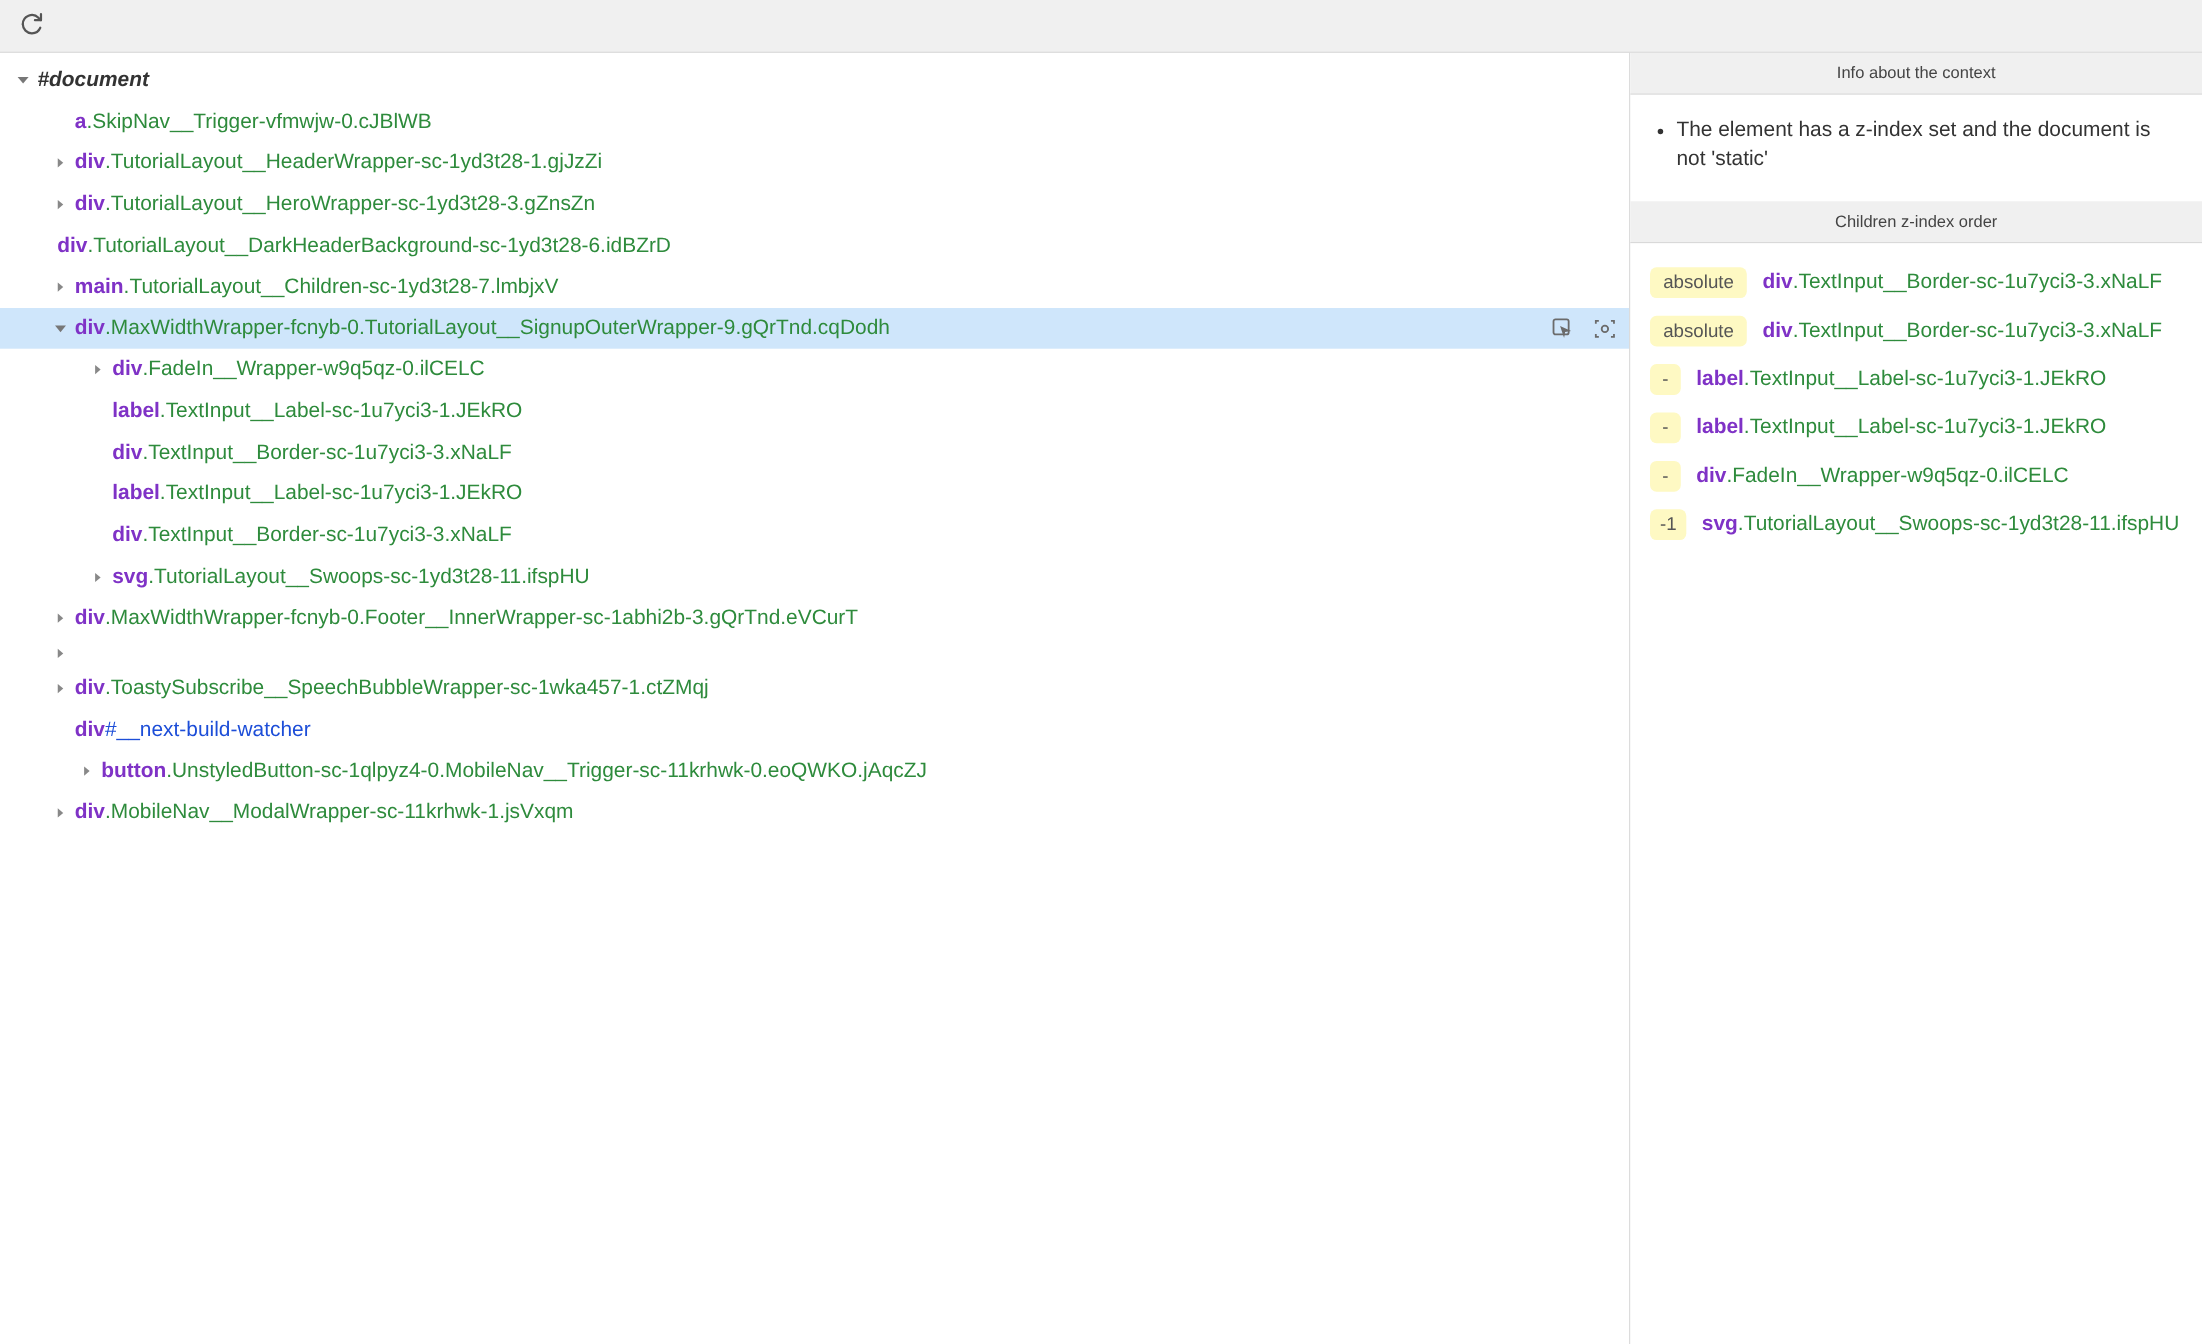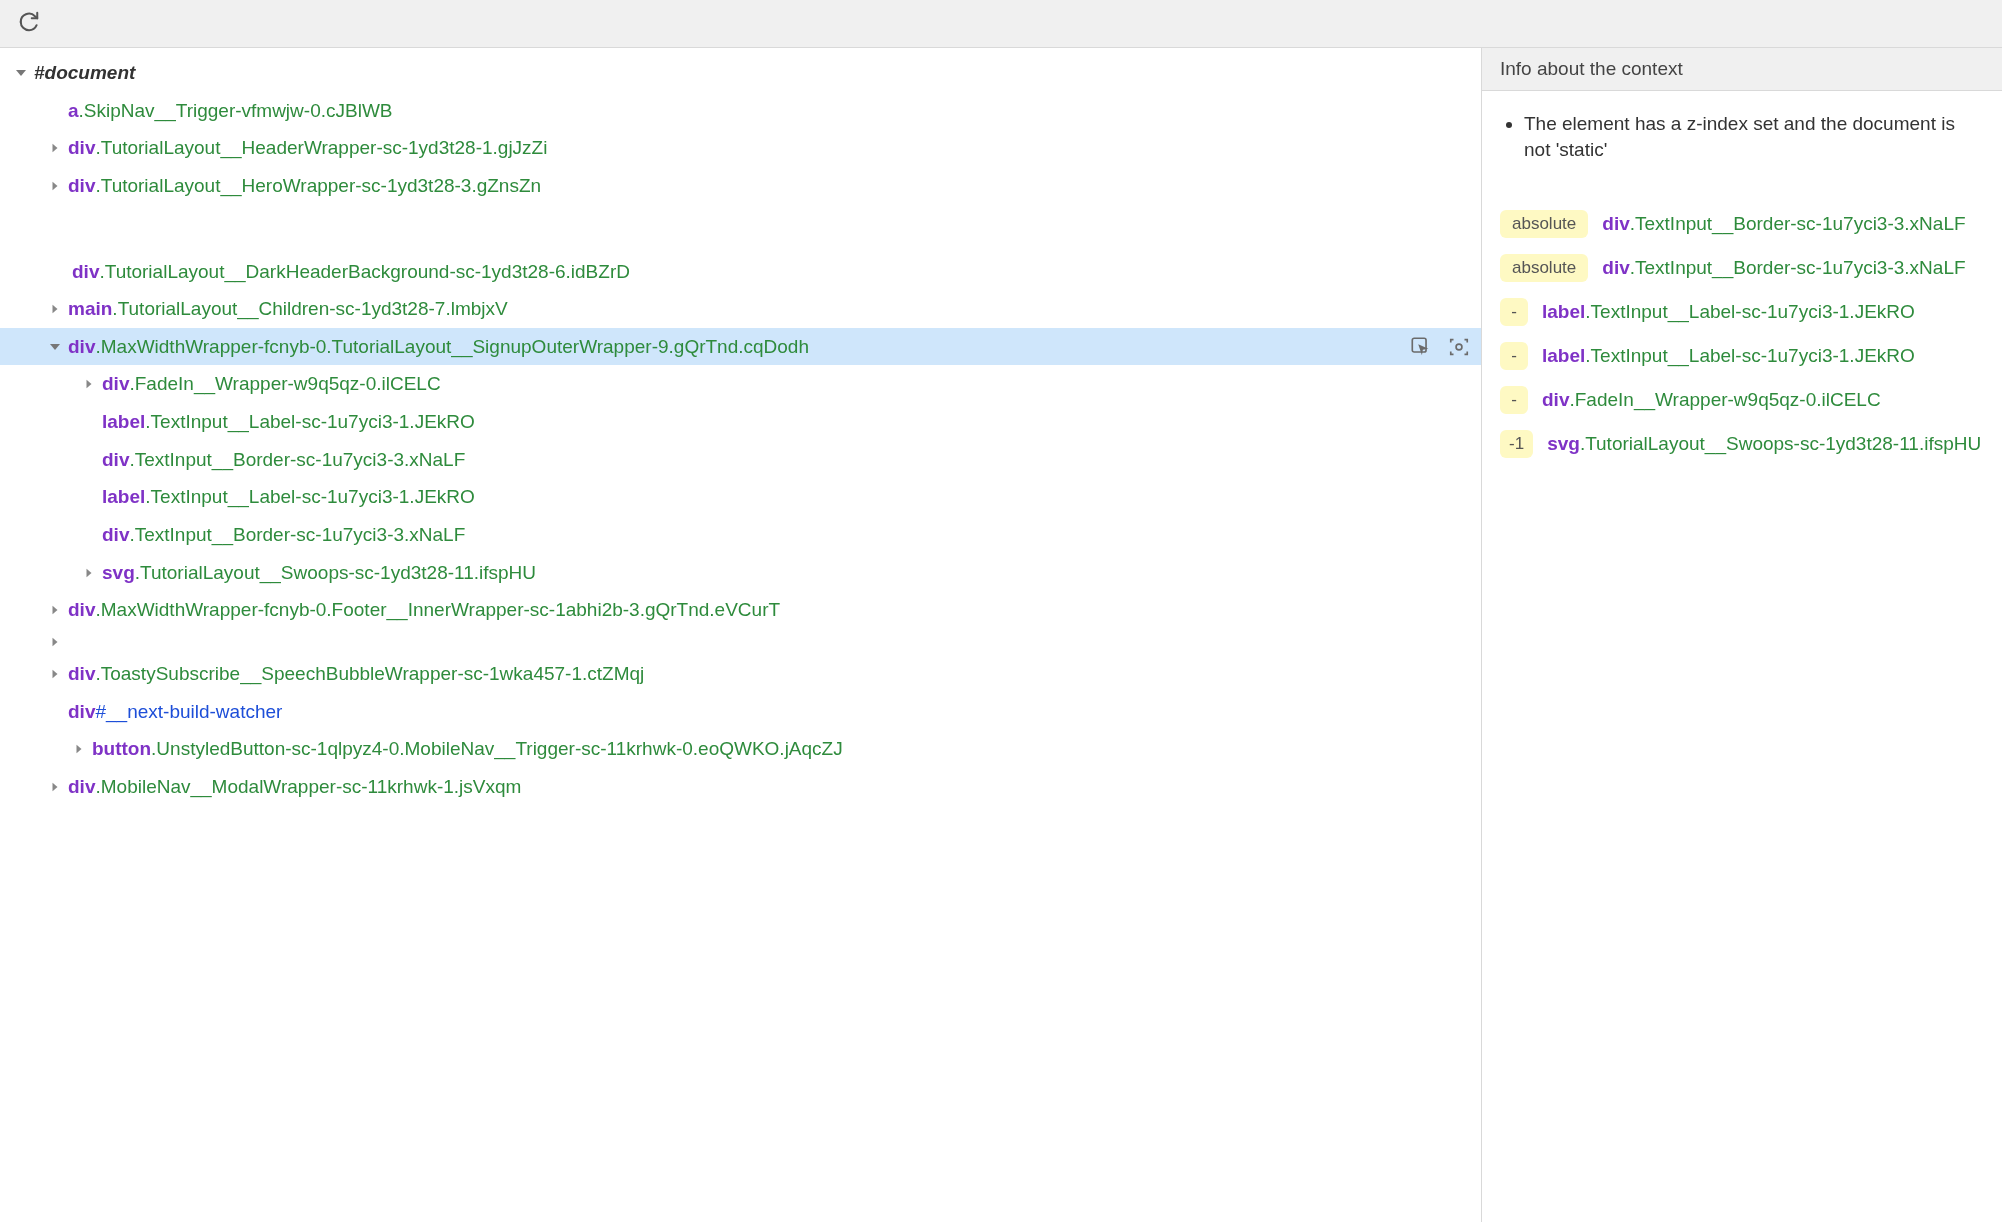"Info about the context" .panel-header { font-size: 19px -> 15px; text-align: none -> center }
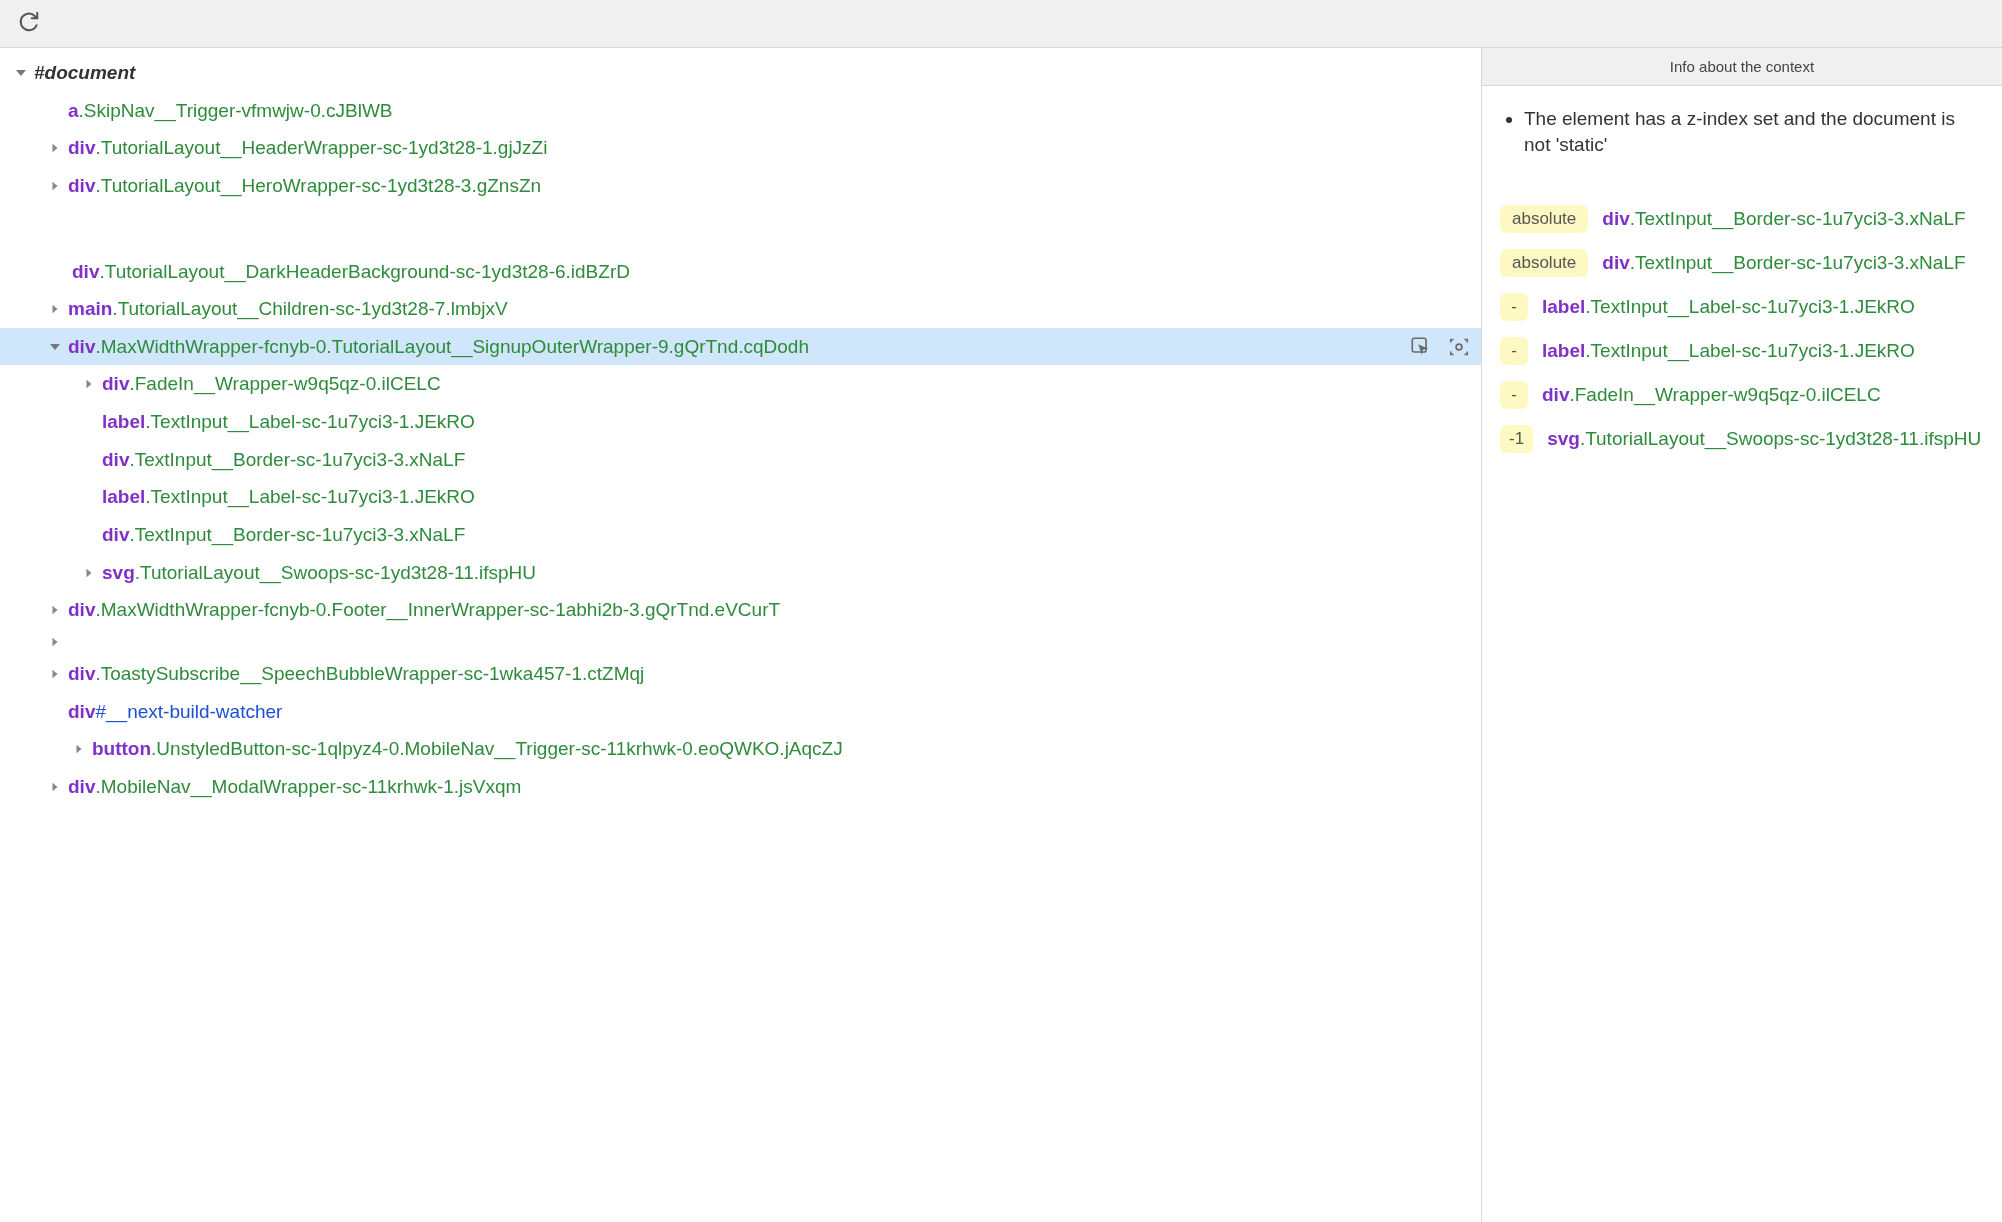"Children z-index order" div.panel-header { html: none -> <div>Children z-index order</div> }
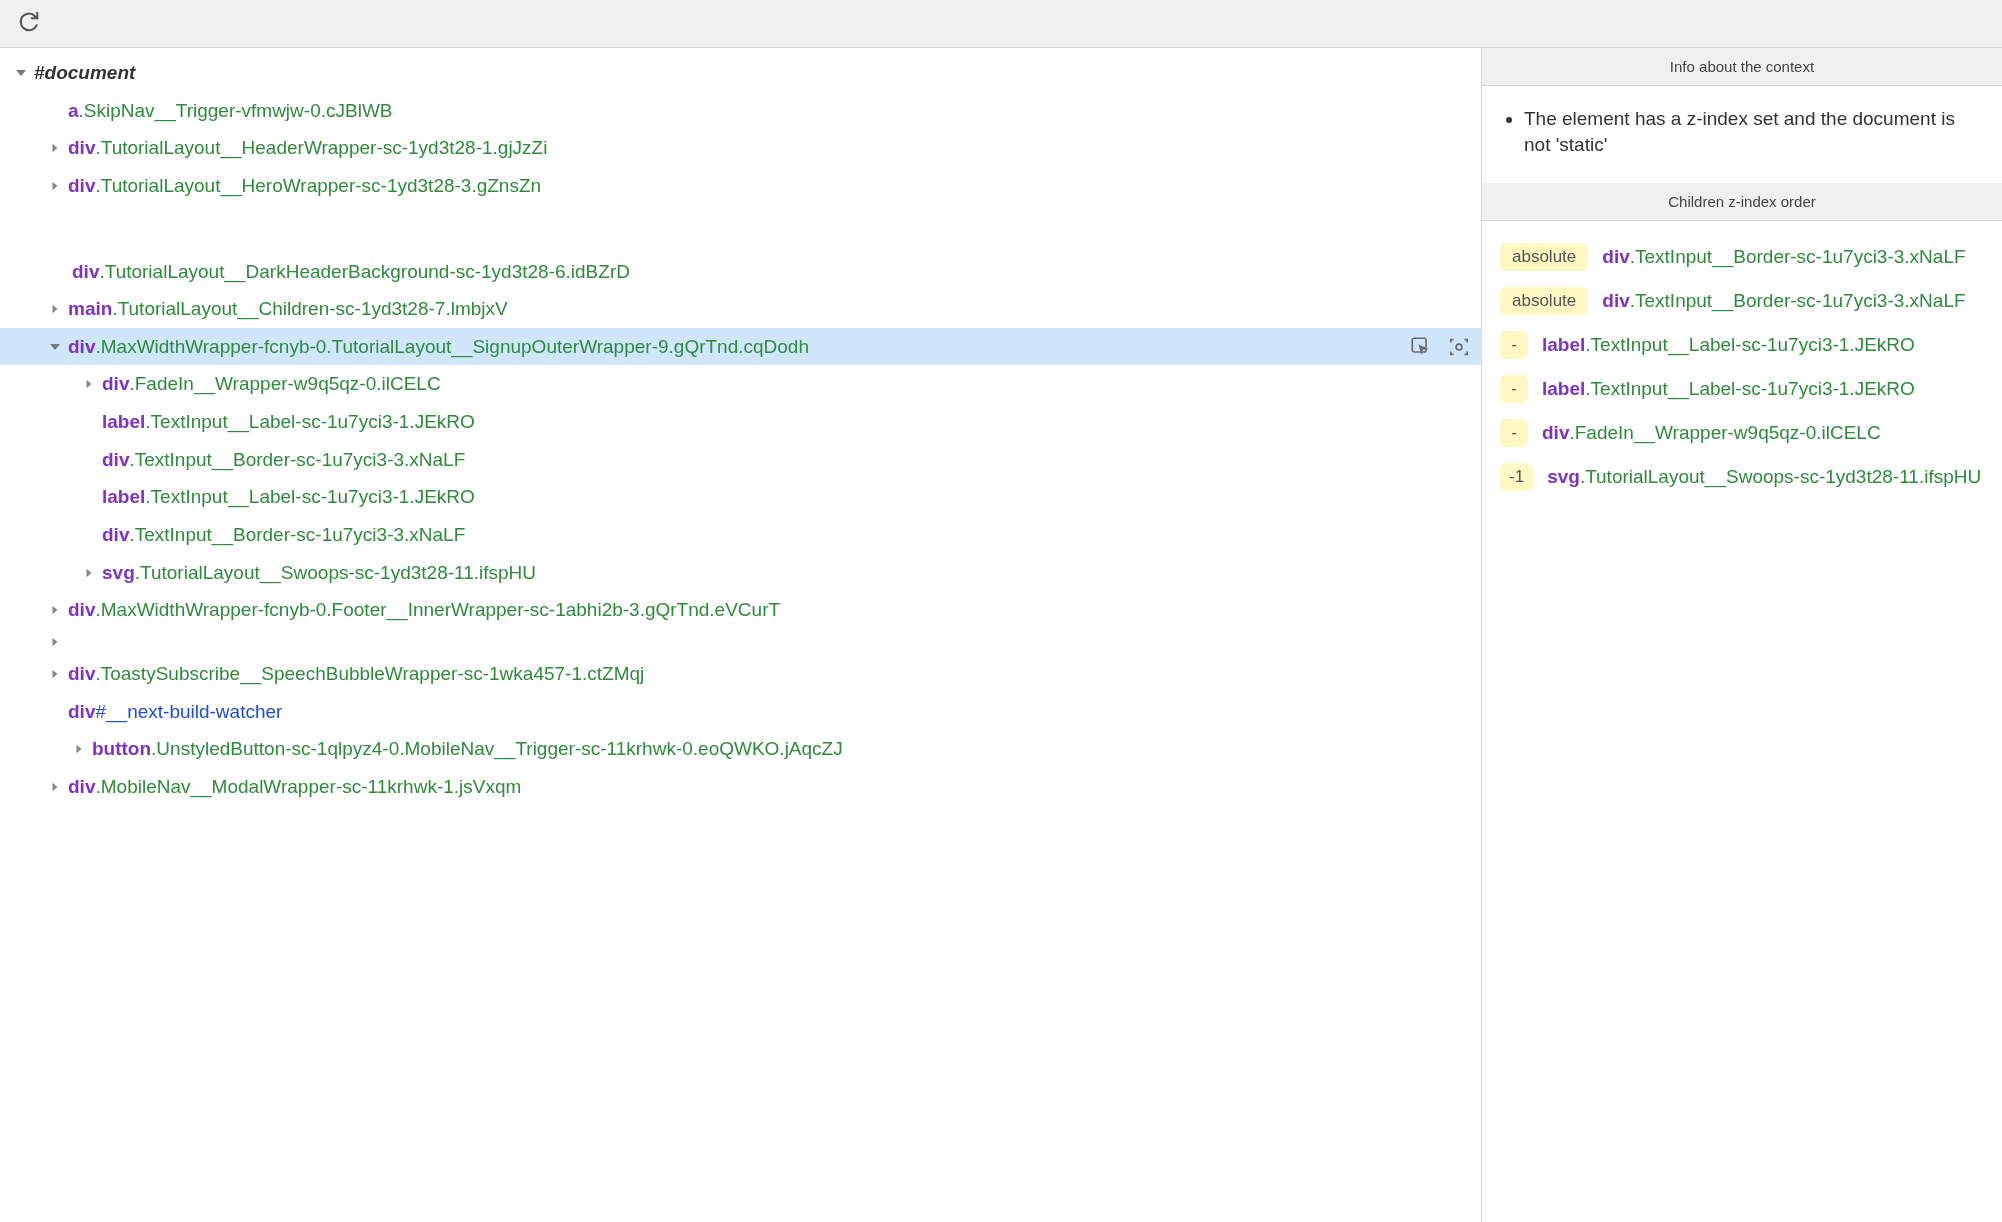"div.TutorialLayout__DarkHeaderBackground" div.row { margin-top: 48px -> none; padding-left: 52px -> 32px }
